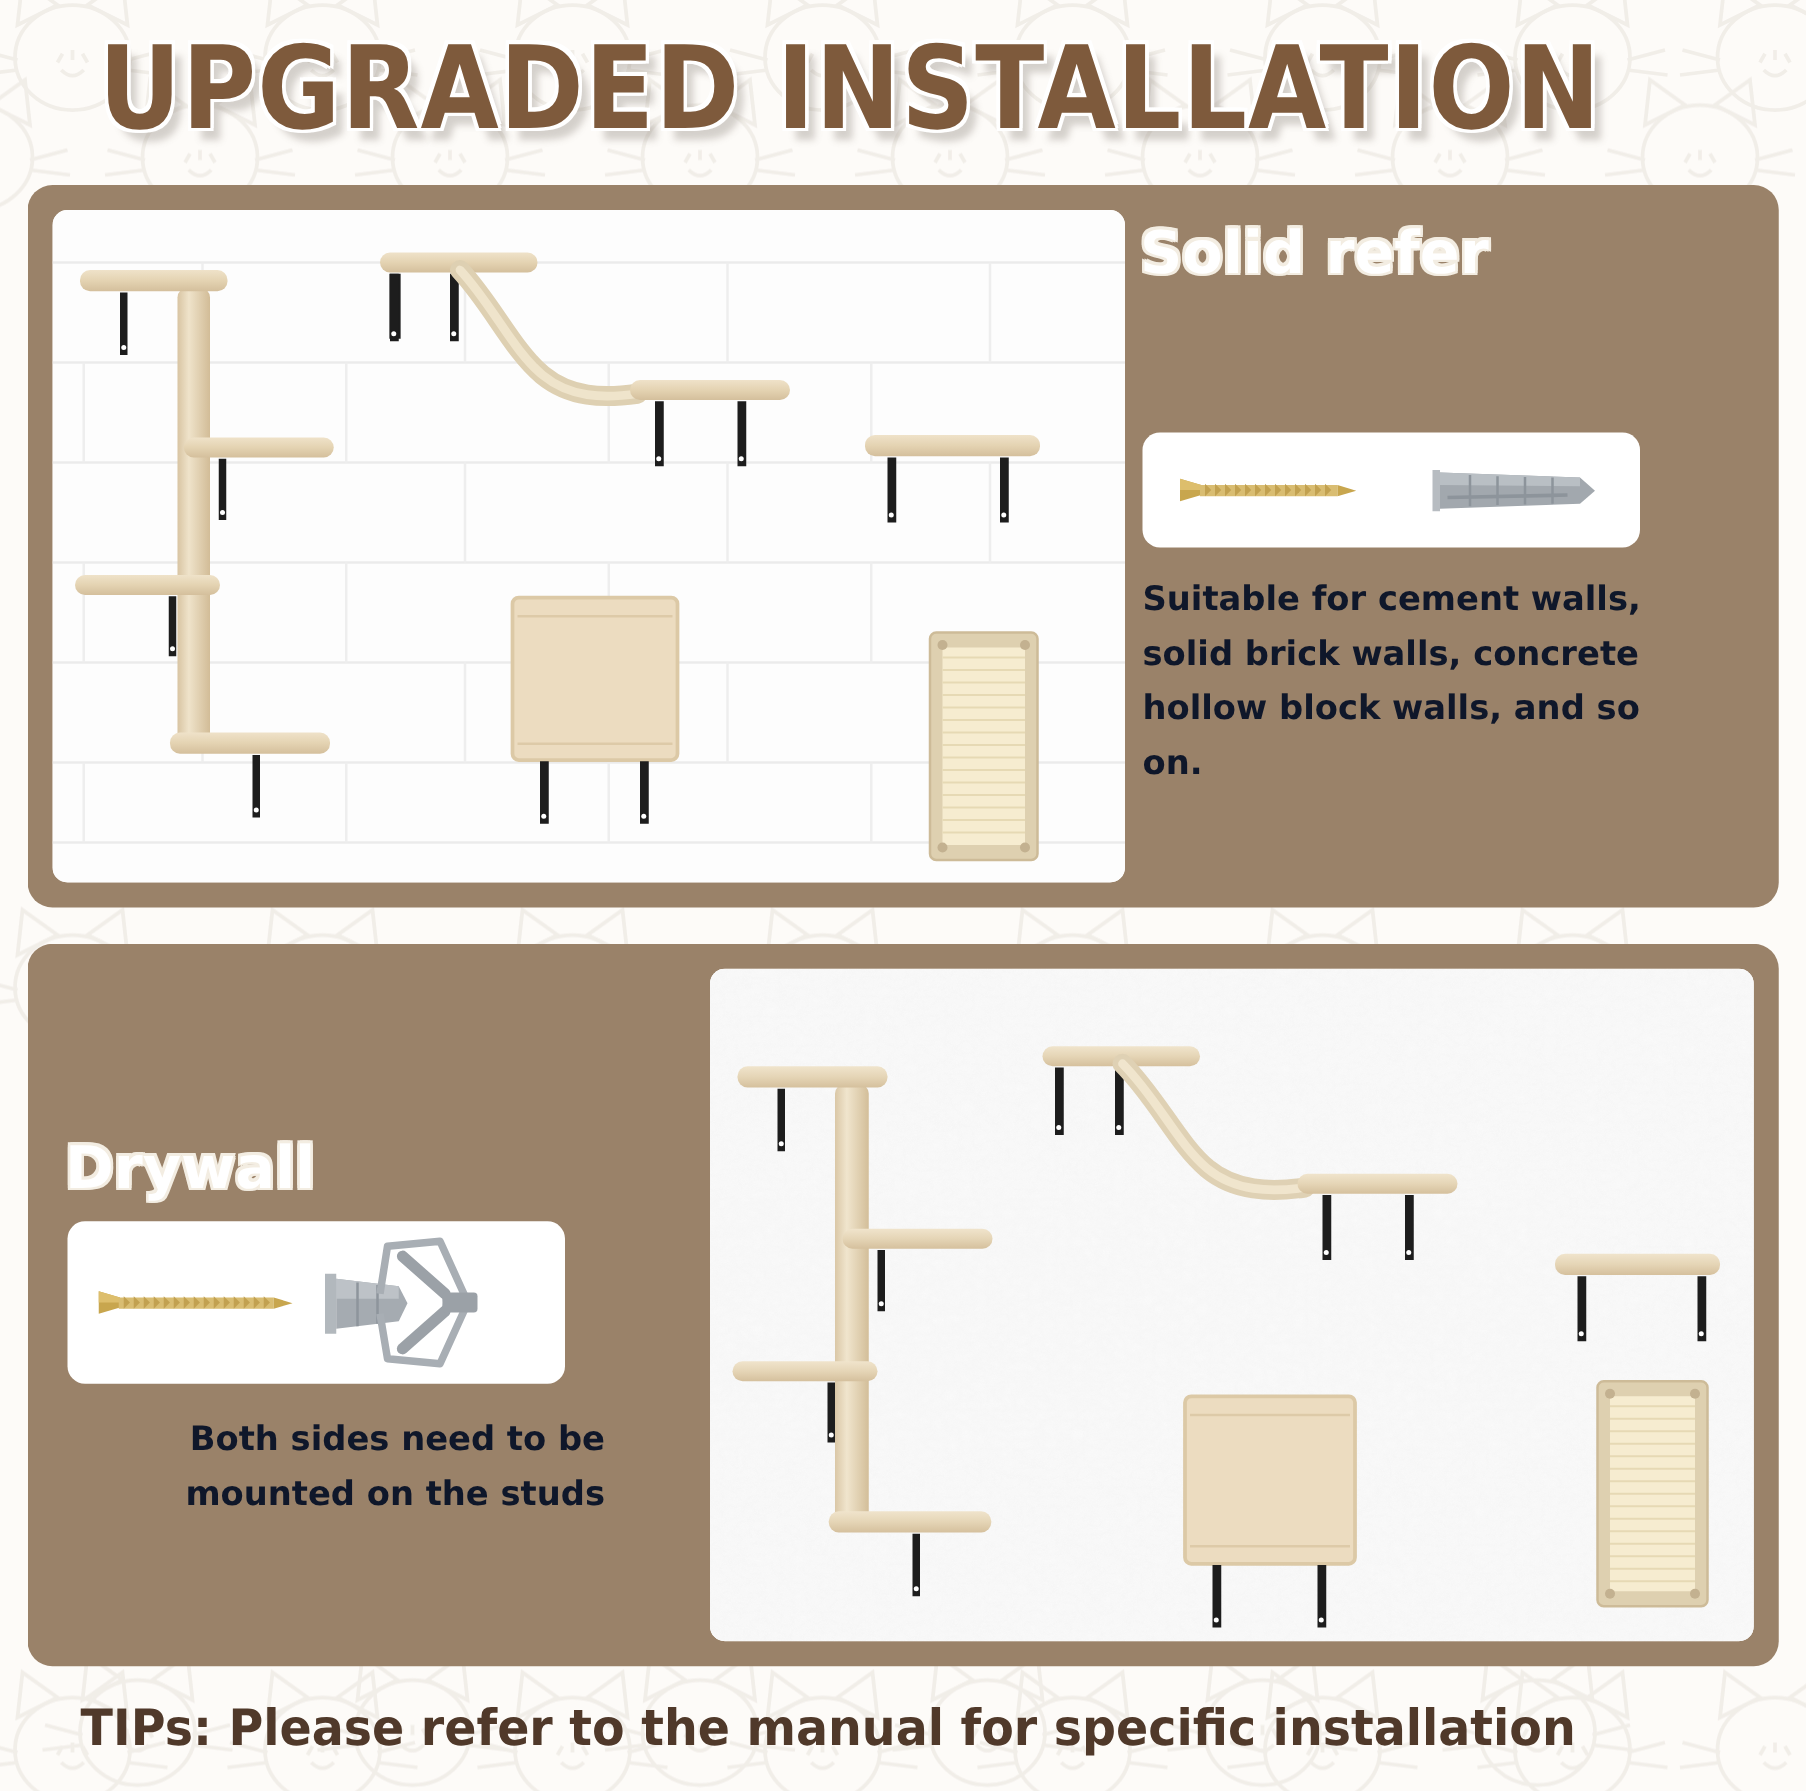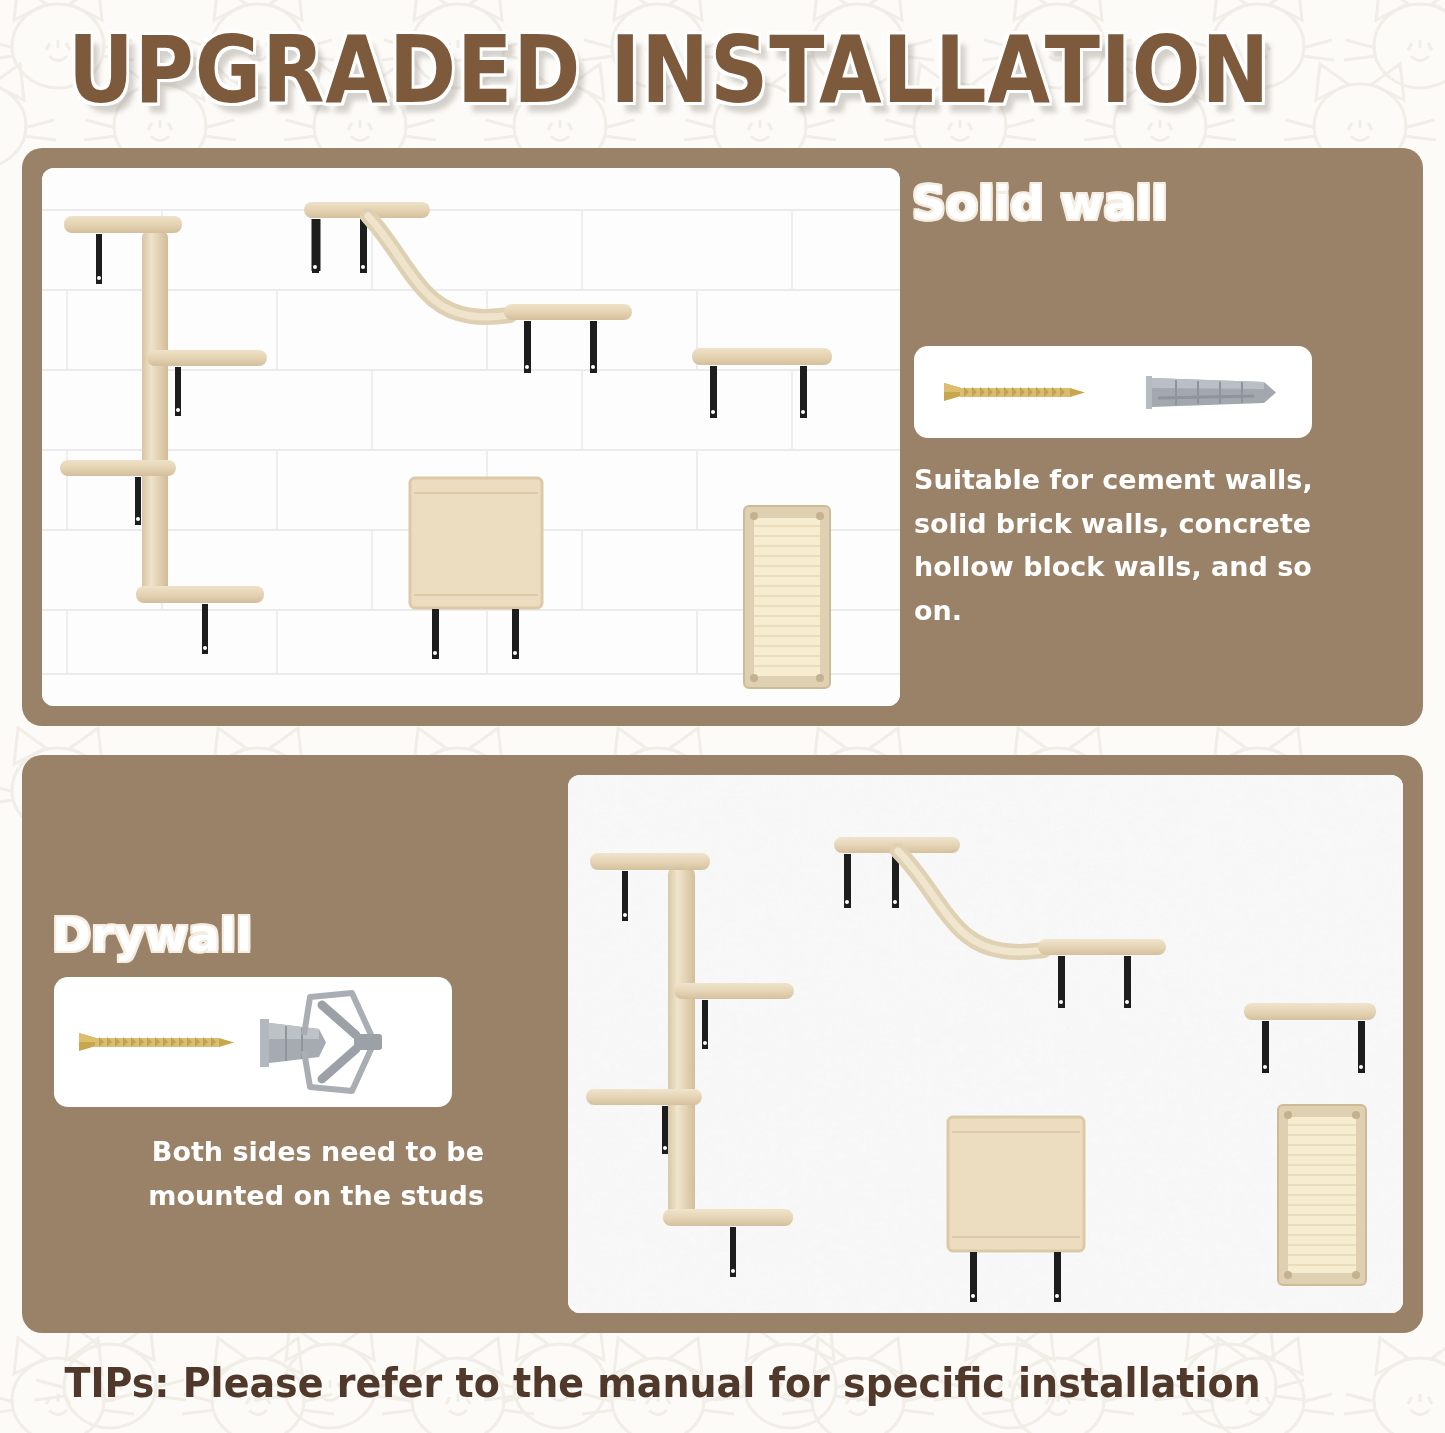"UPGRADED INSTALLATION" #title-bar { left: 4px -> 15px }
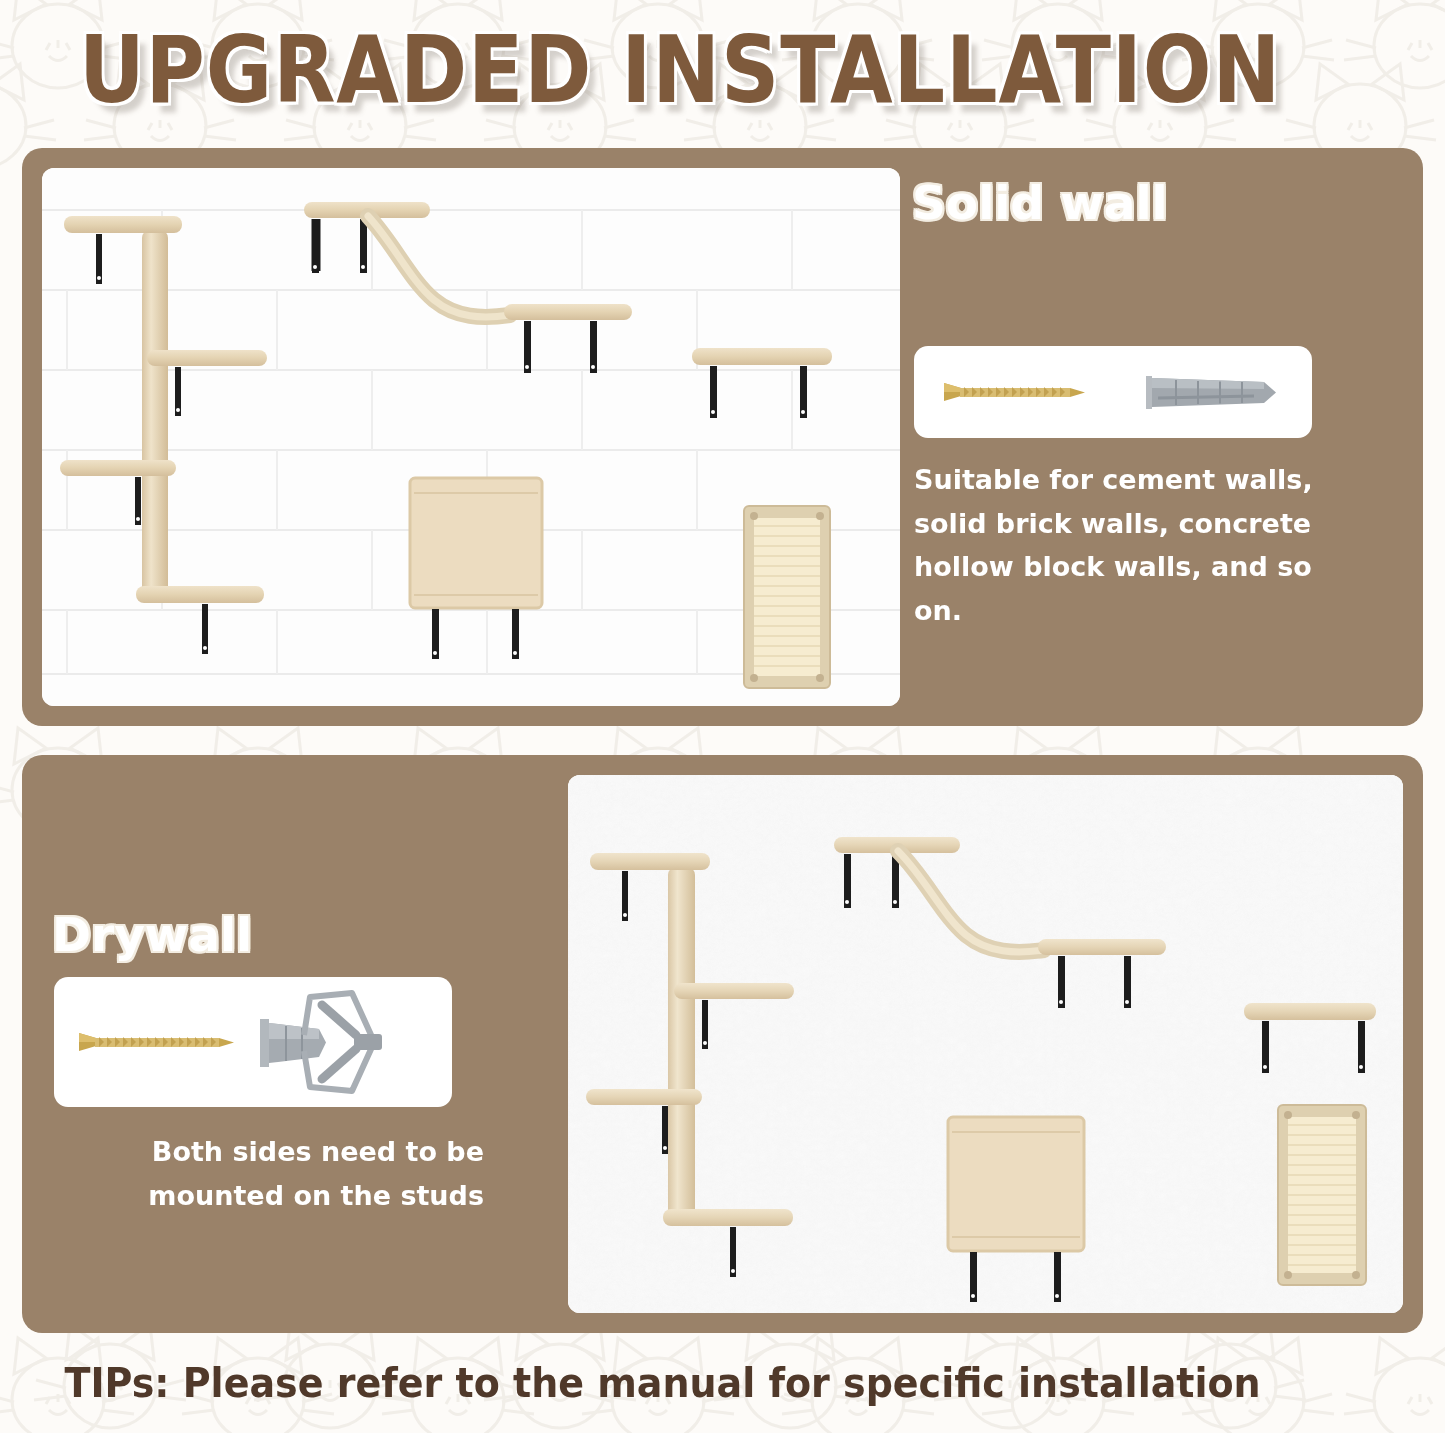"Solid wall" div.side-head { text: wall -> refer }
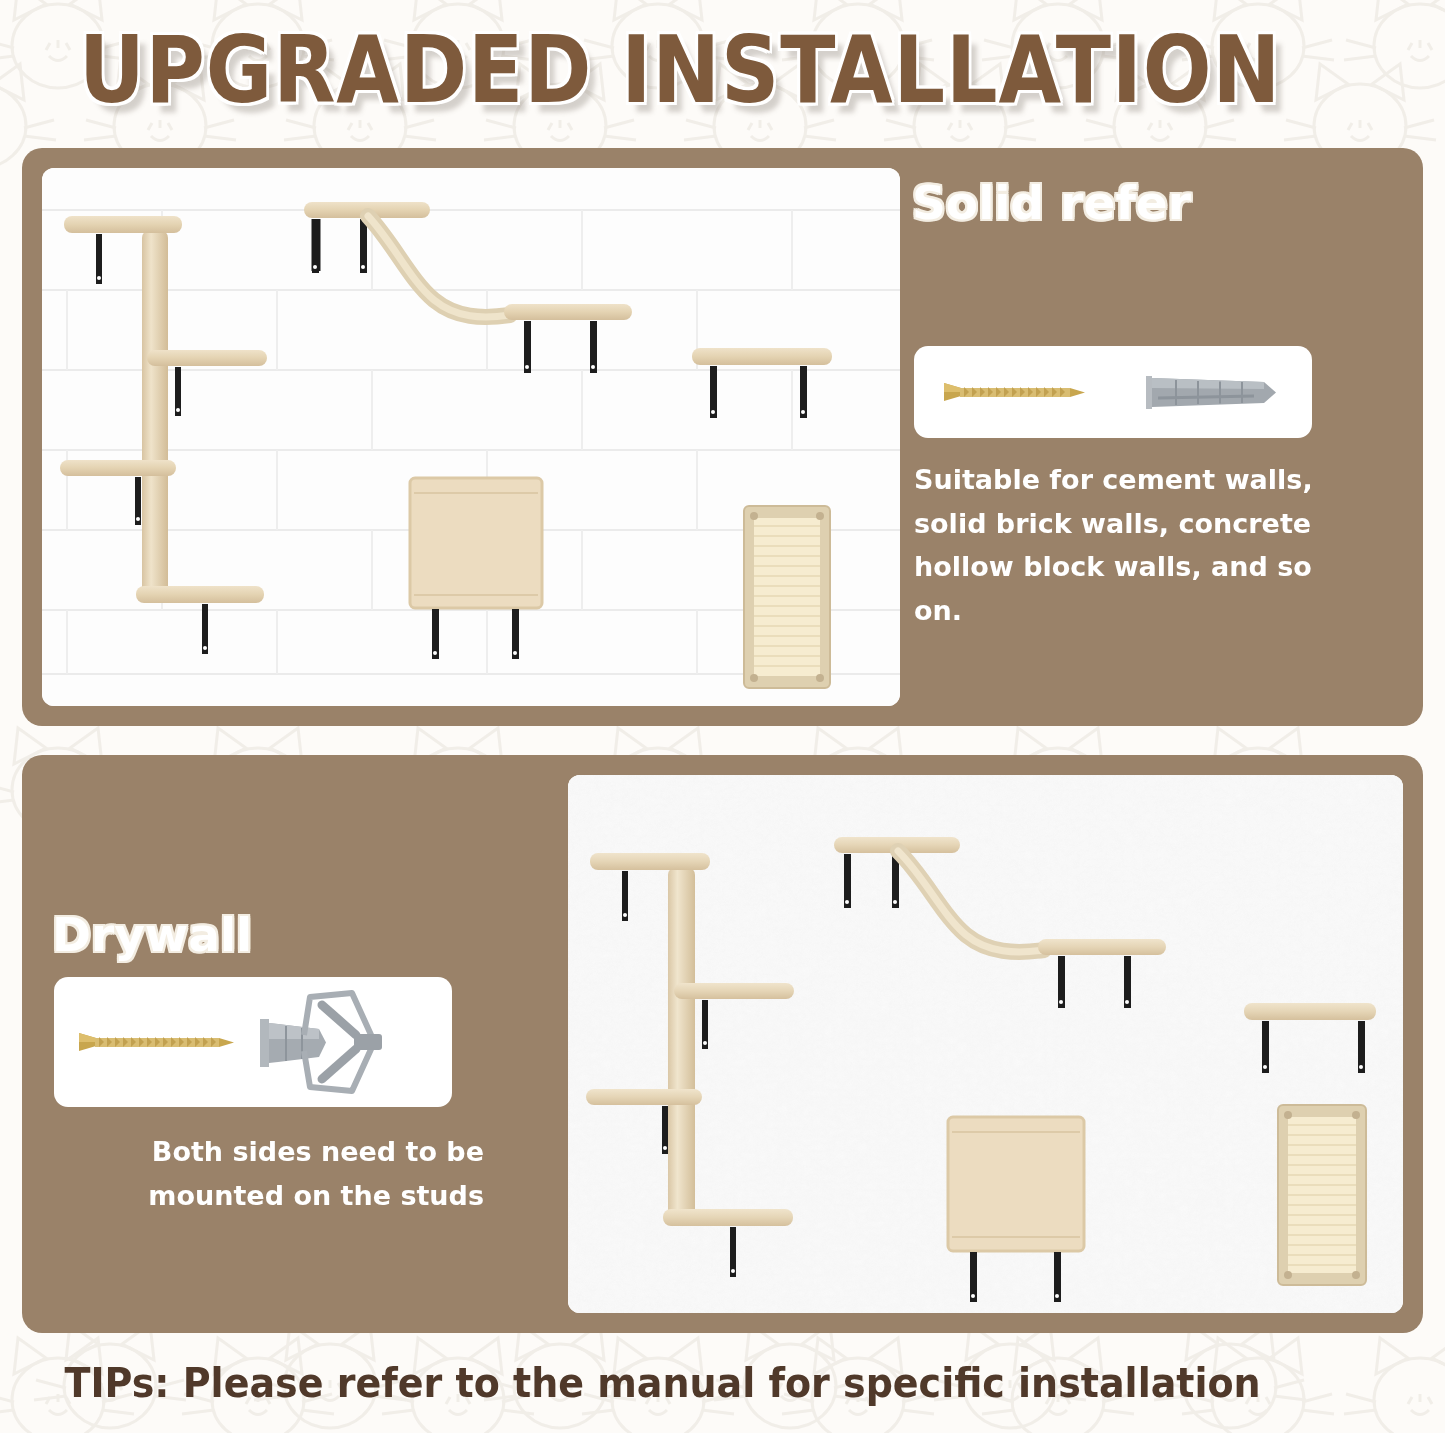"Suitable for cement walls, solid" .side-desc { color: #ffffff -> #0f172a }
